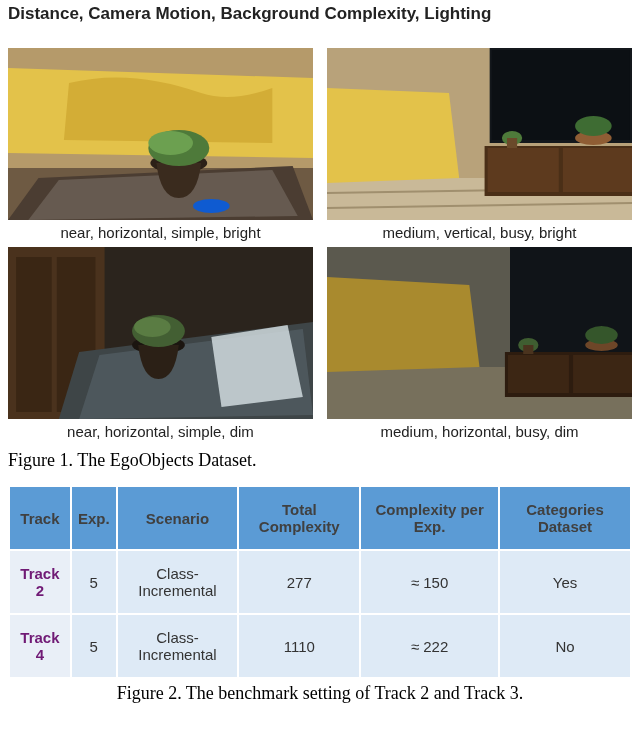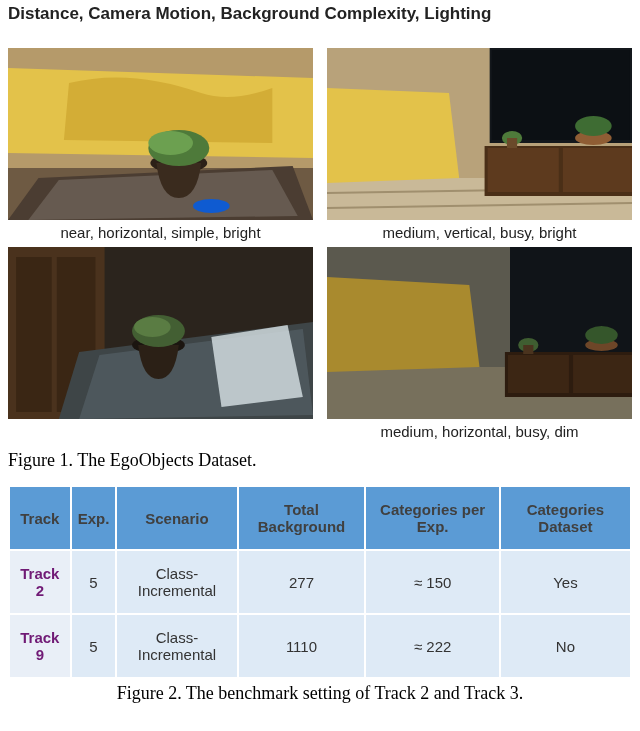"near, horizontal, simple, dim" div.cap { html: none -> <div>near, horizontal, simple, dim</div> }
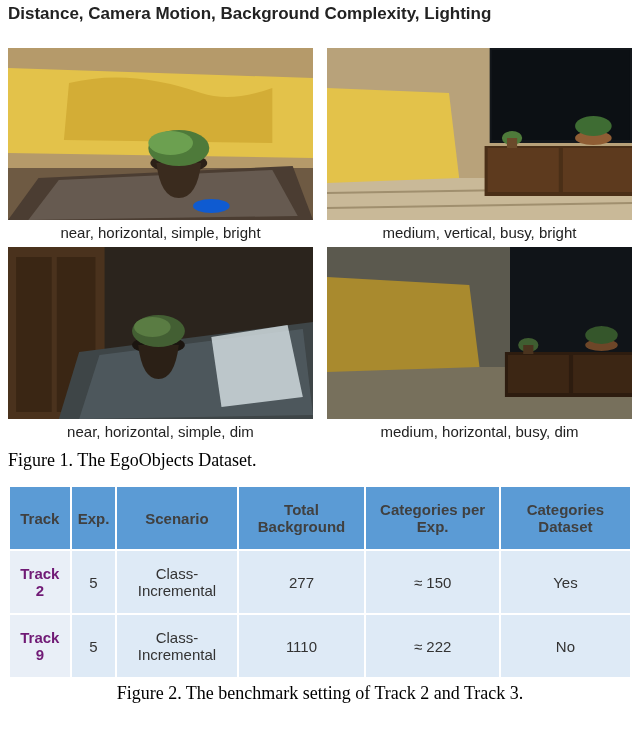"Total Background" th { text: Background -> Complexity }
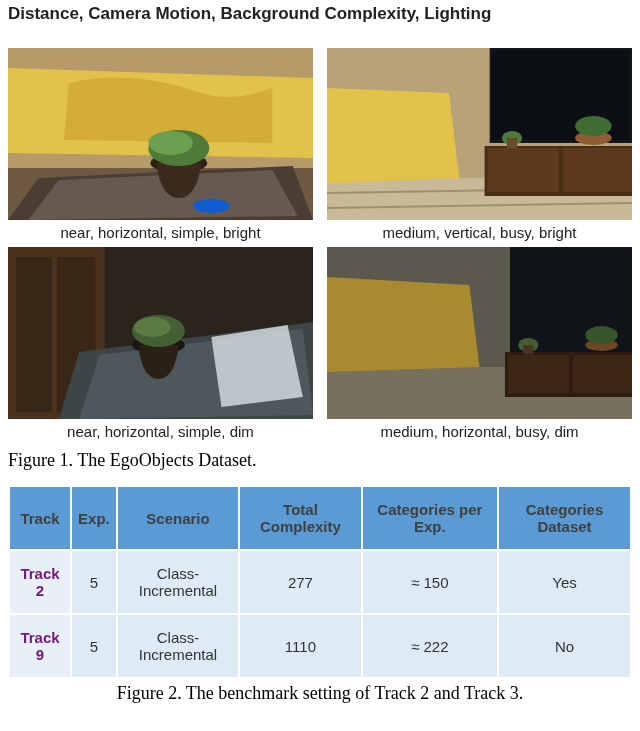"Categories per Exp." th { text: Categories -> Complexity }
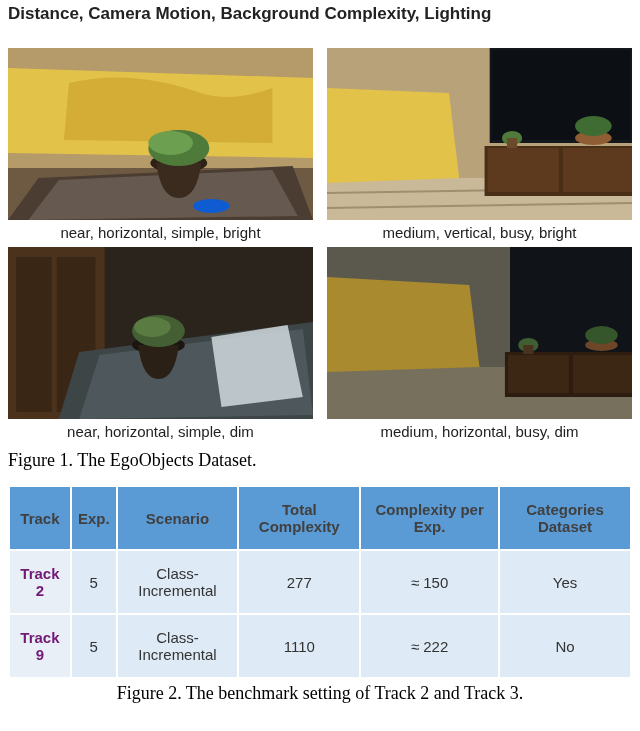"Track 9" td.rowhead { text: 9 -> 4 }
